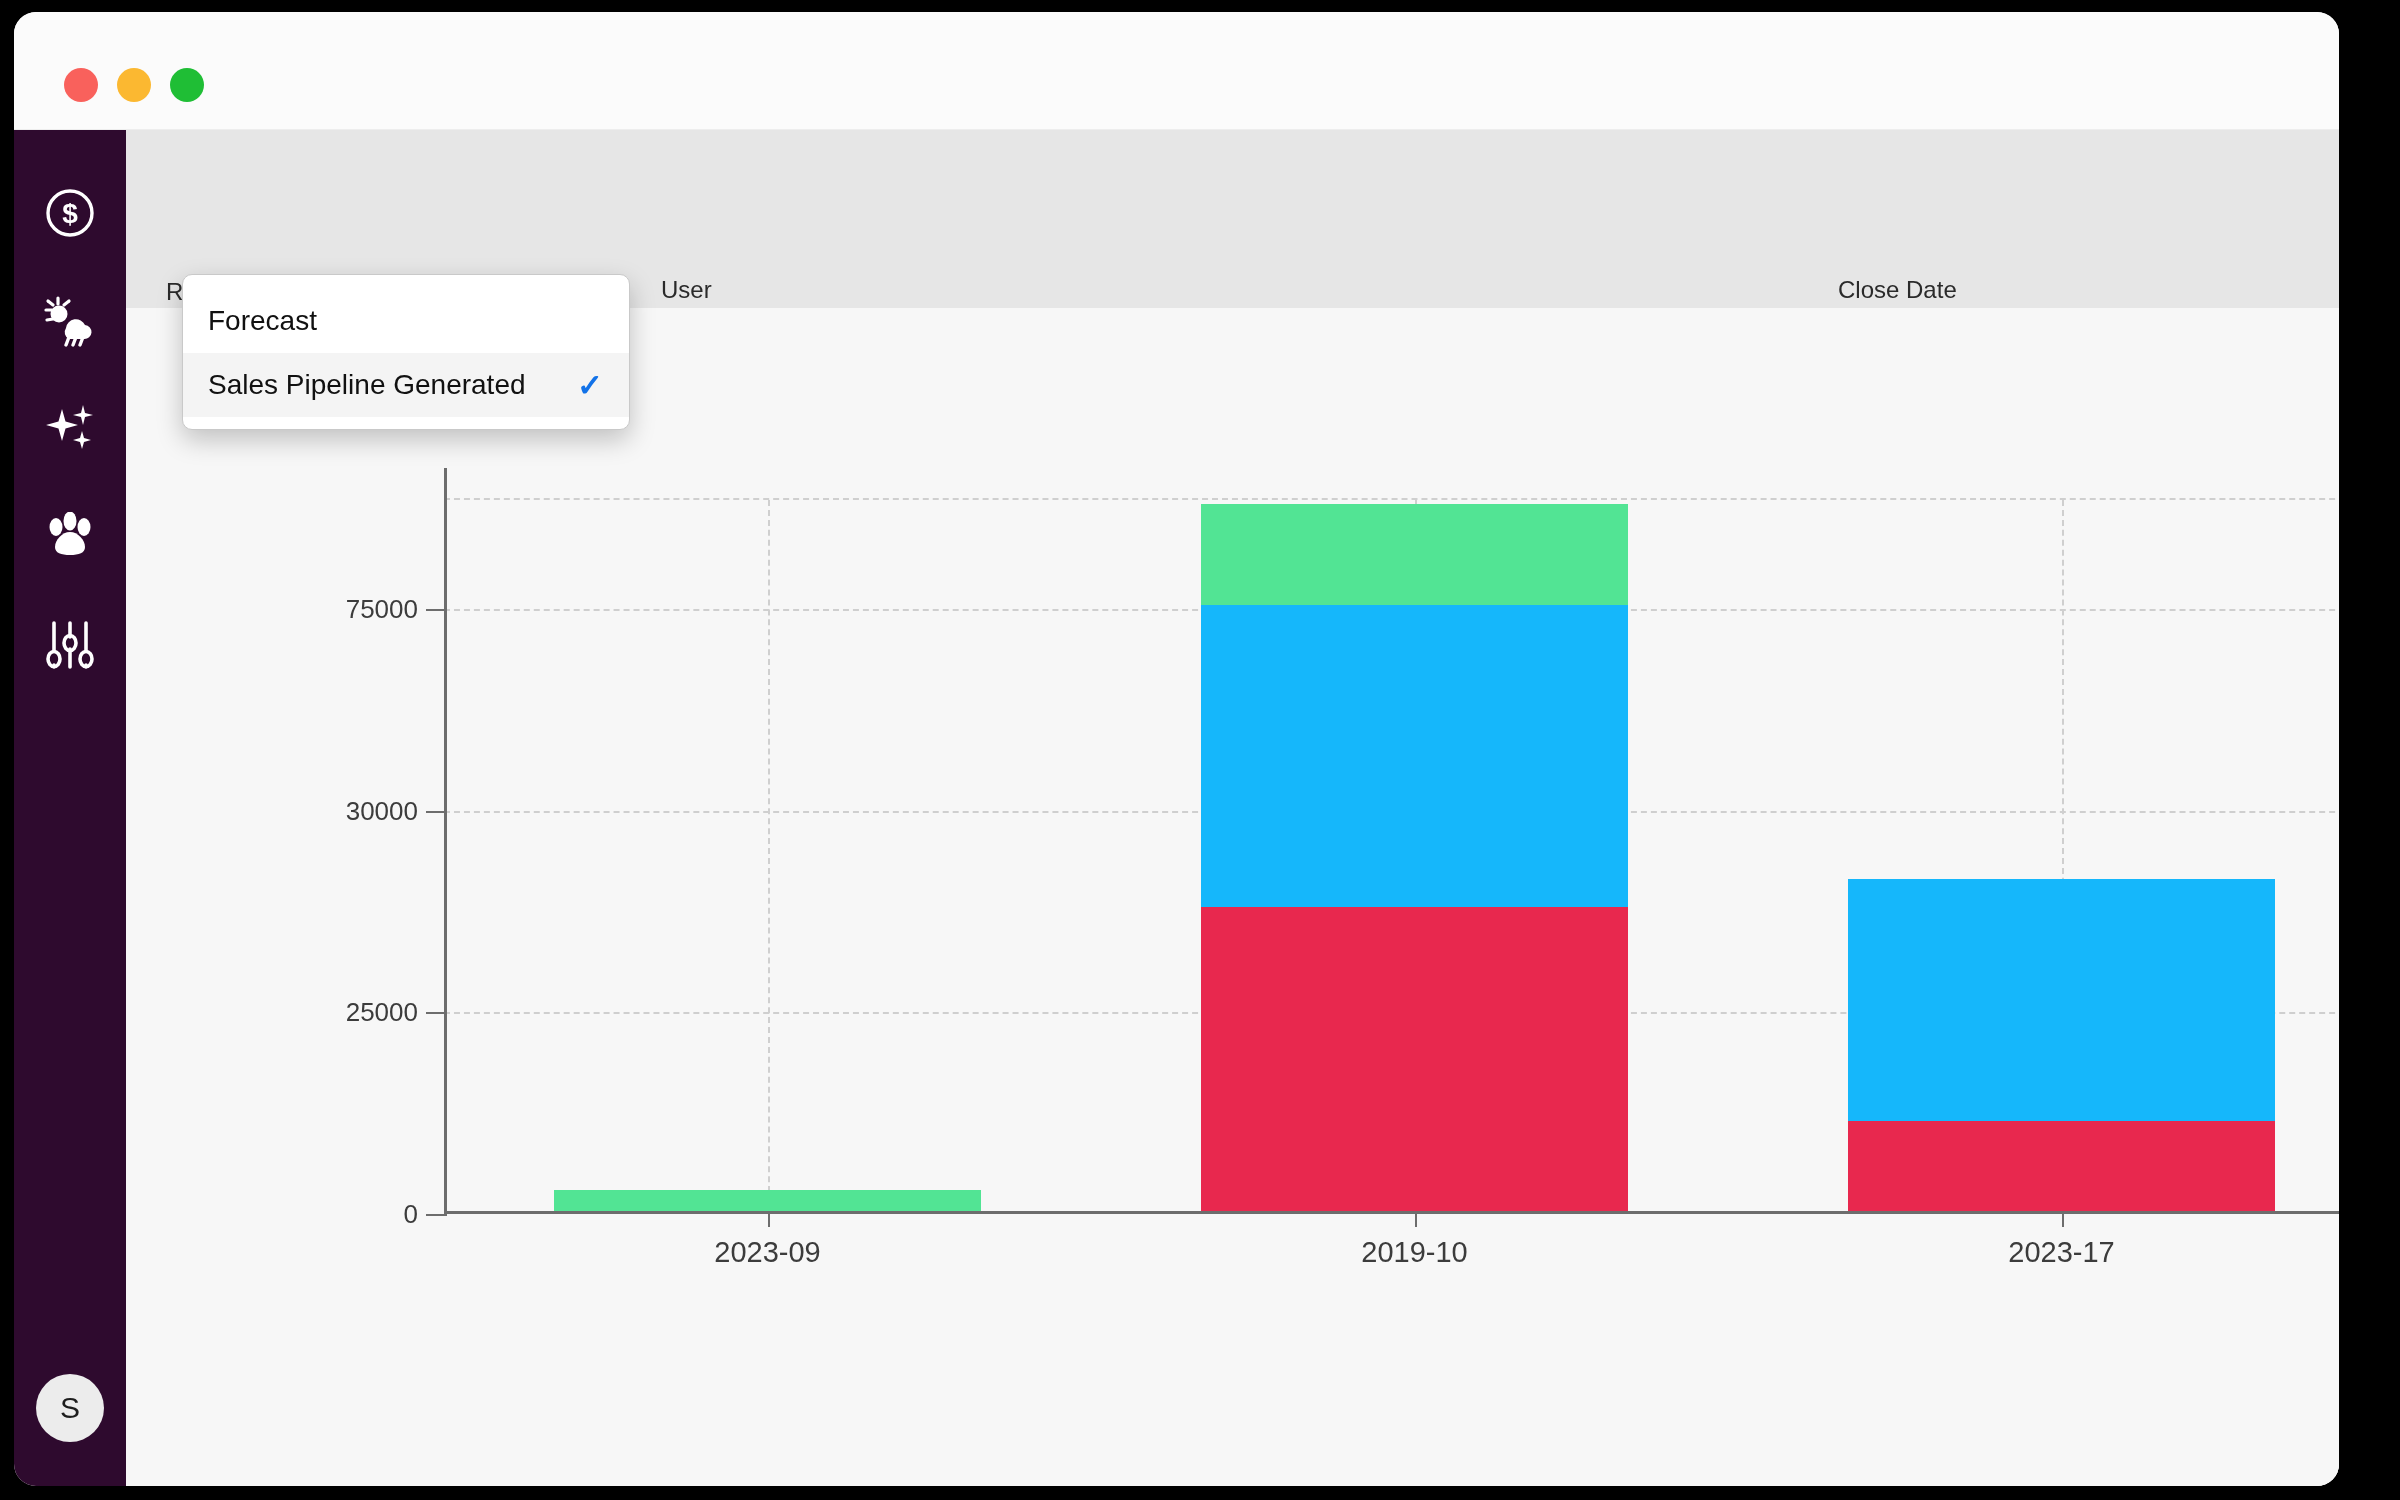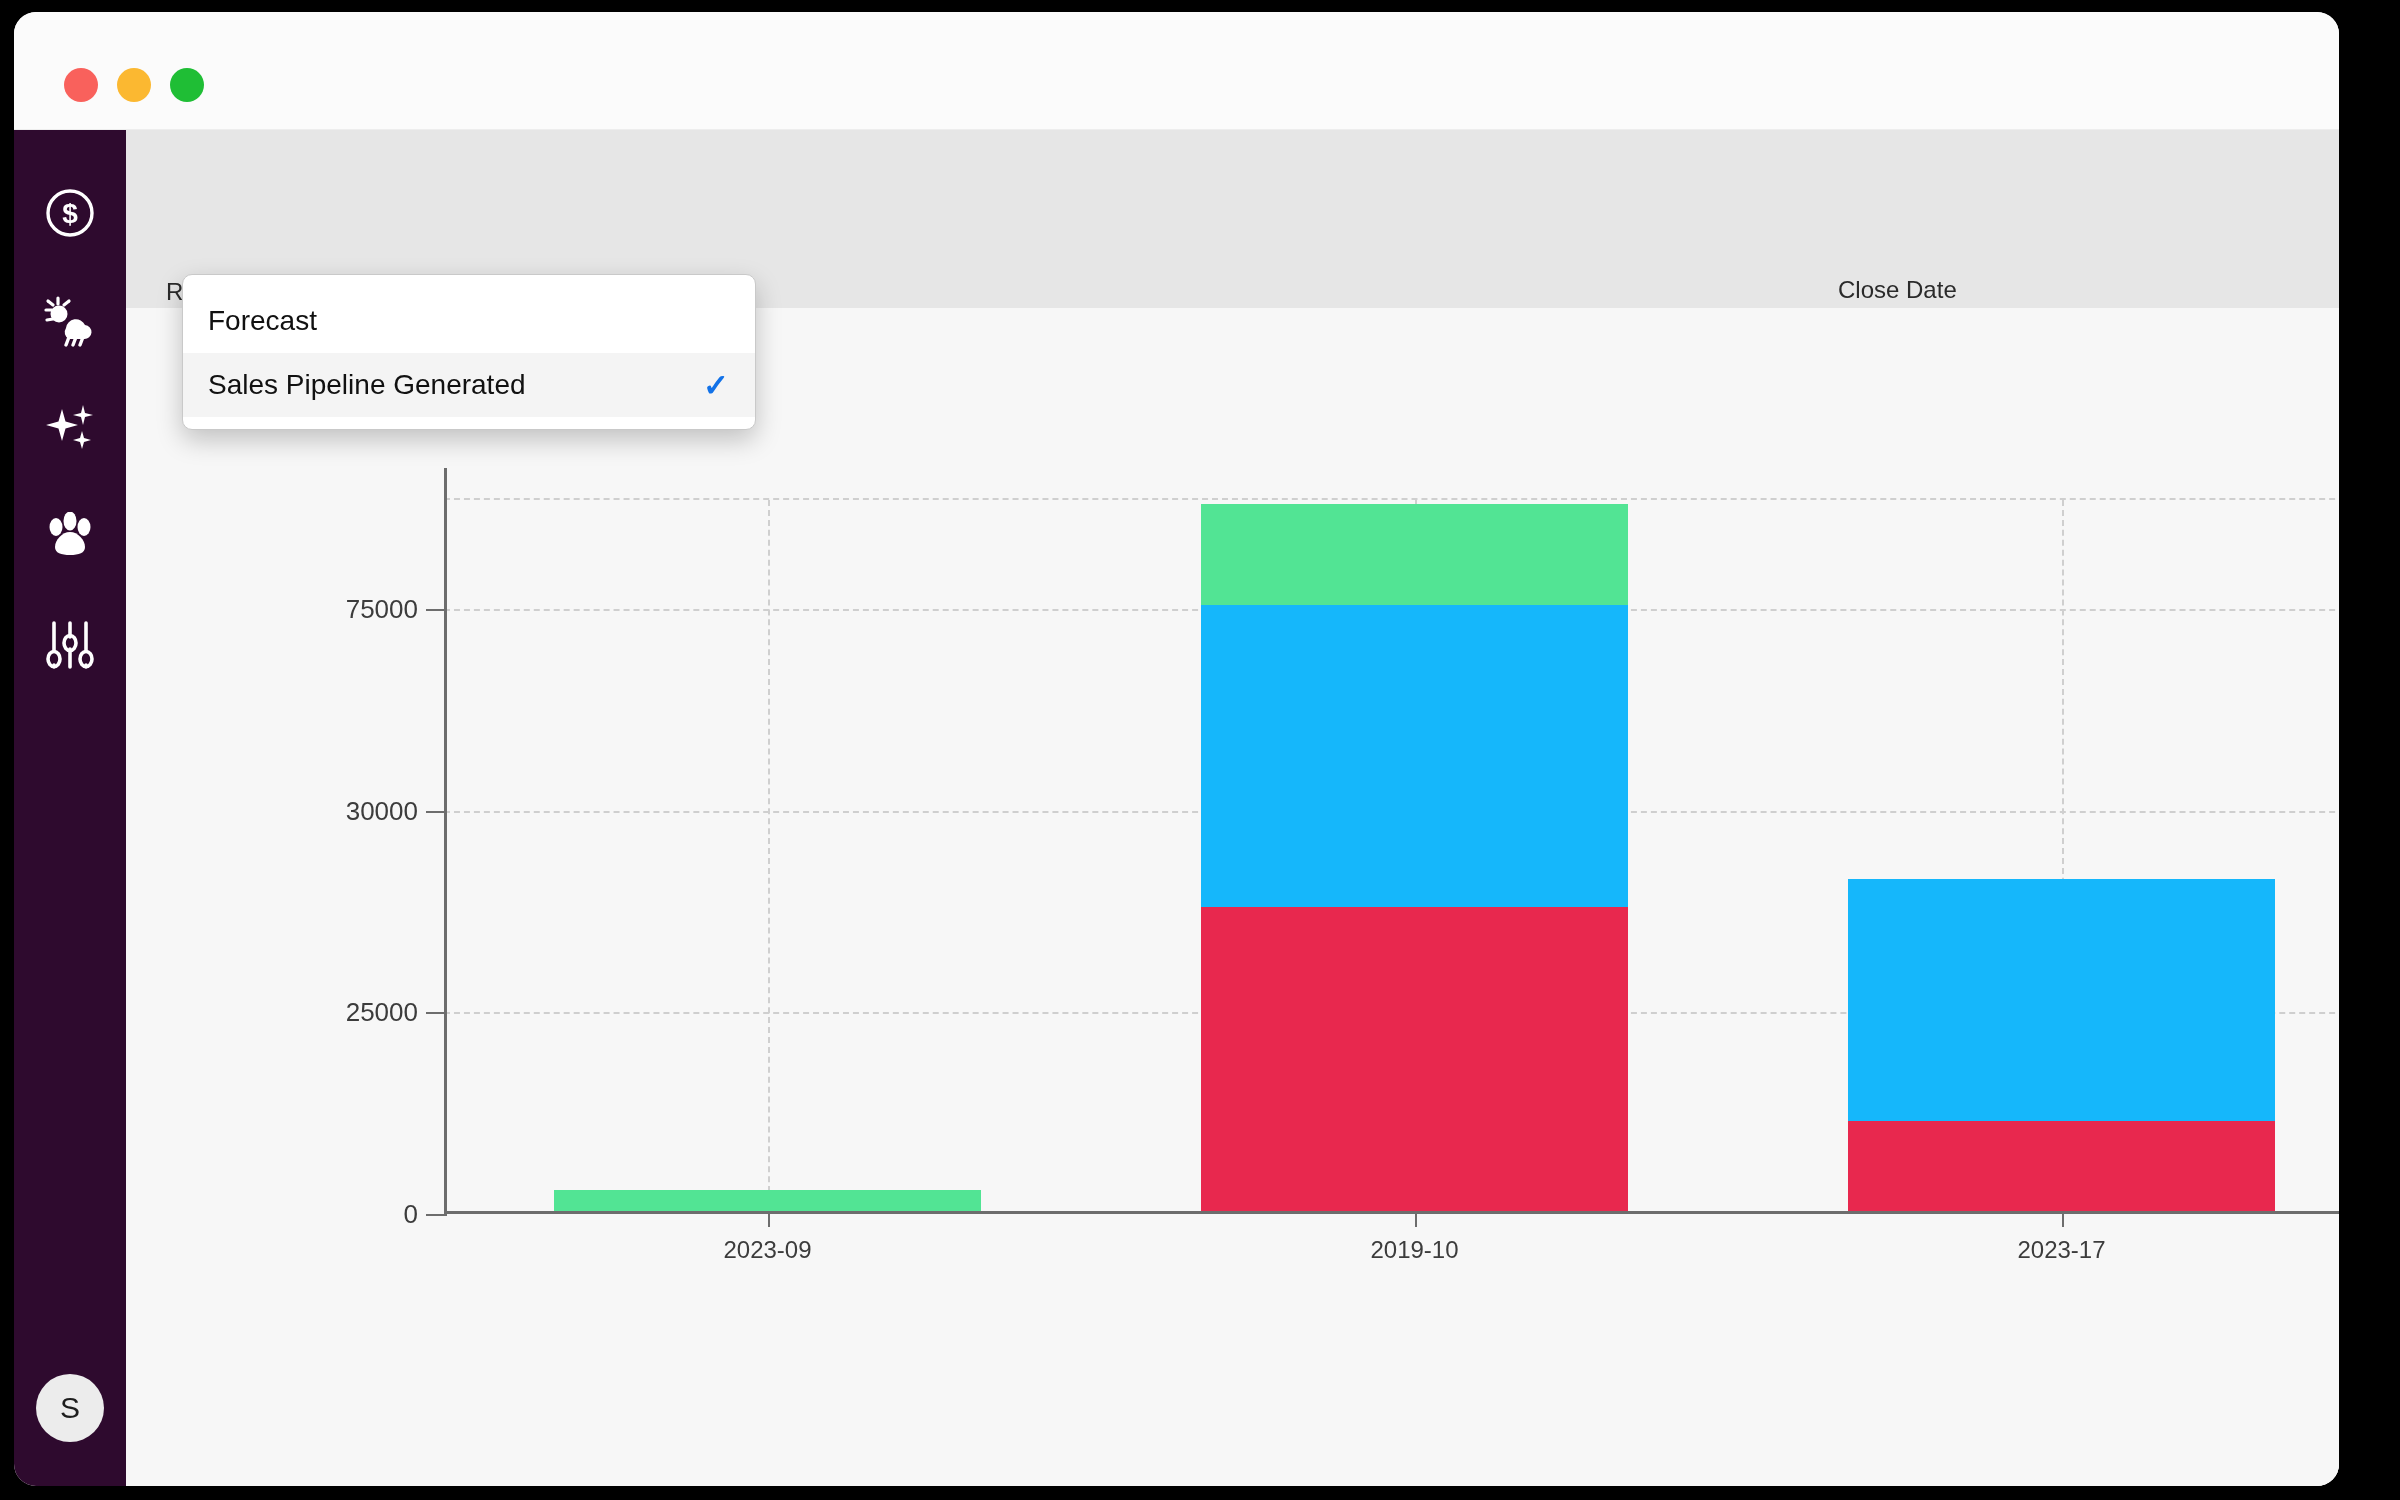"Forecast" #dropdown { width: 574px -> 448px }
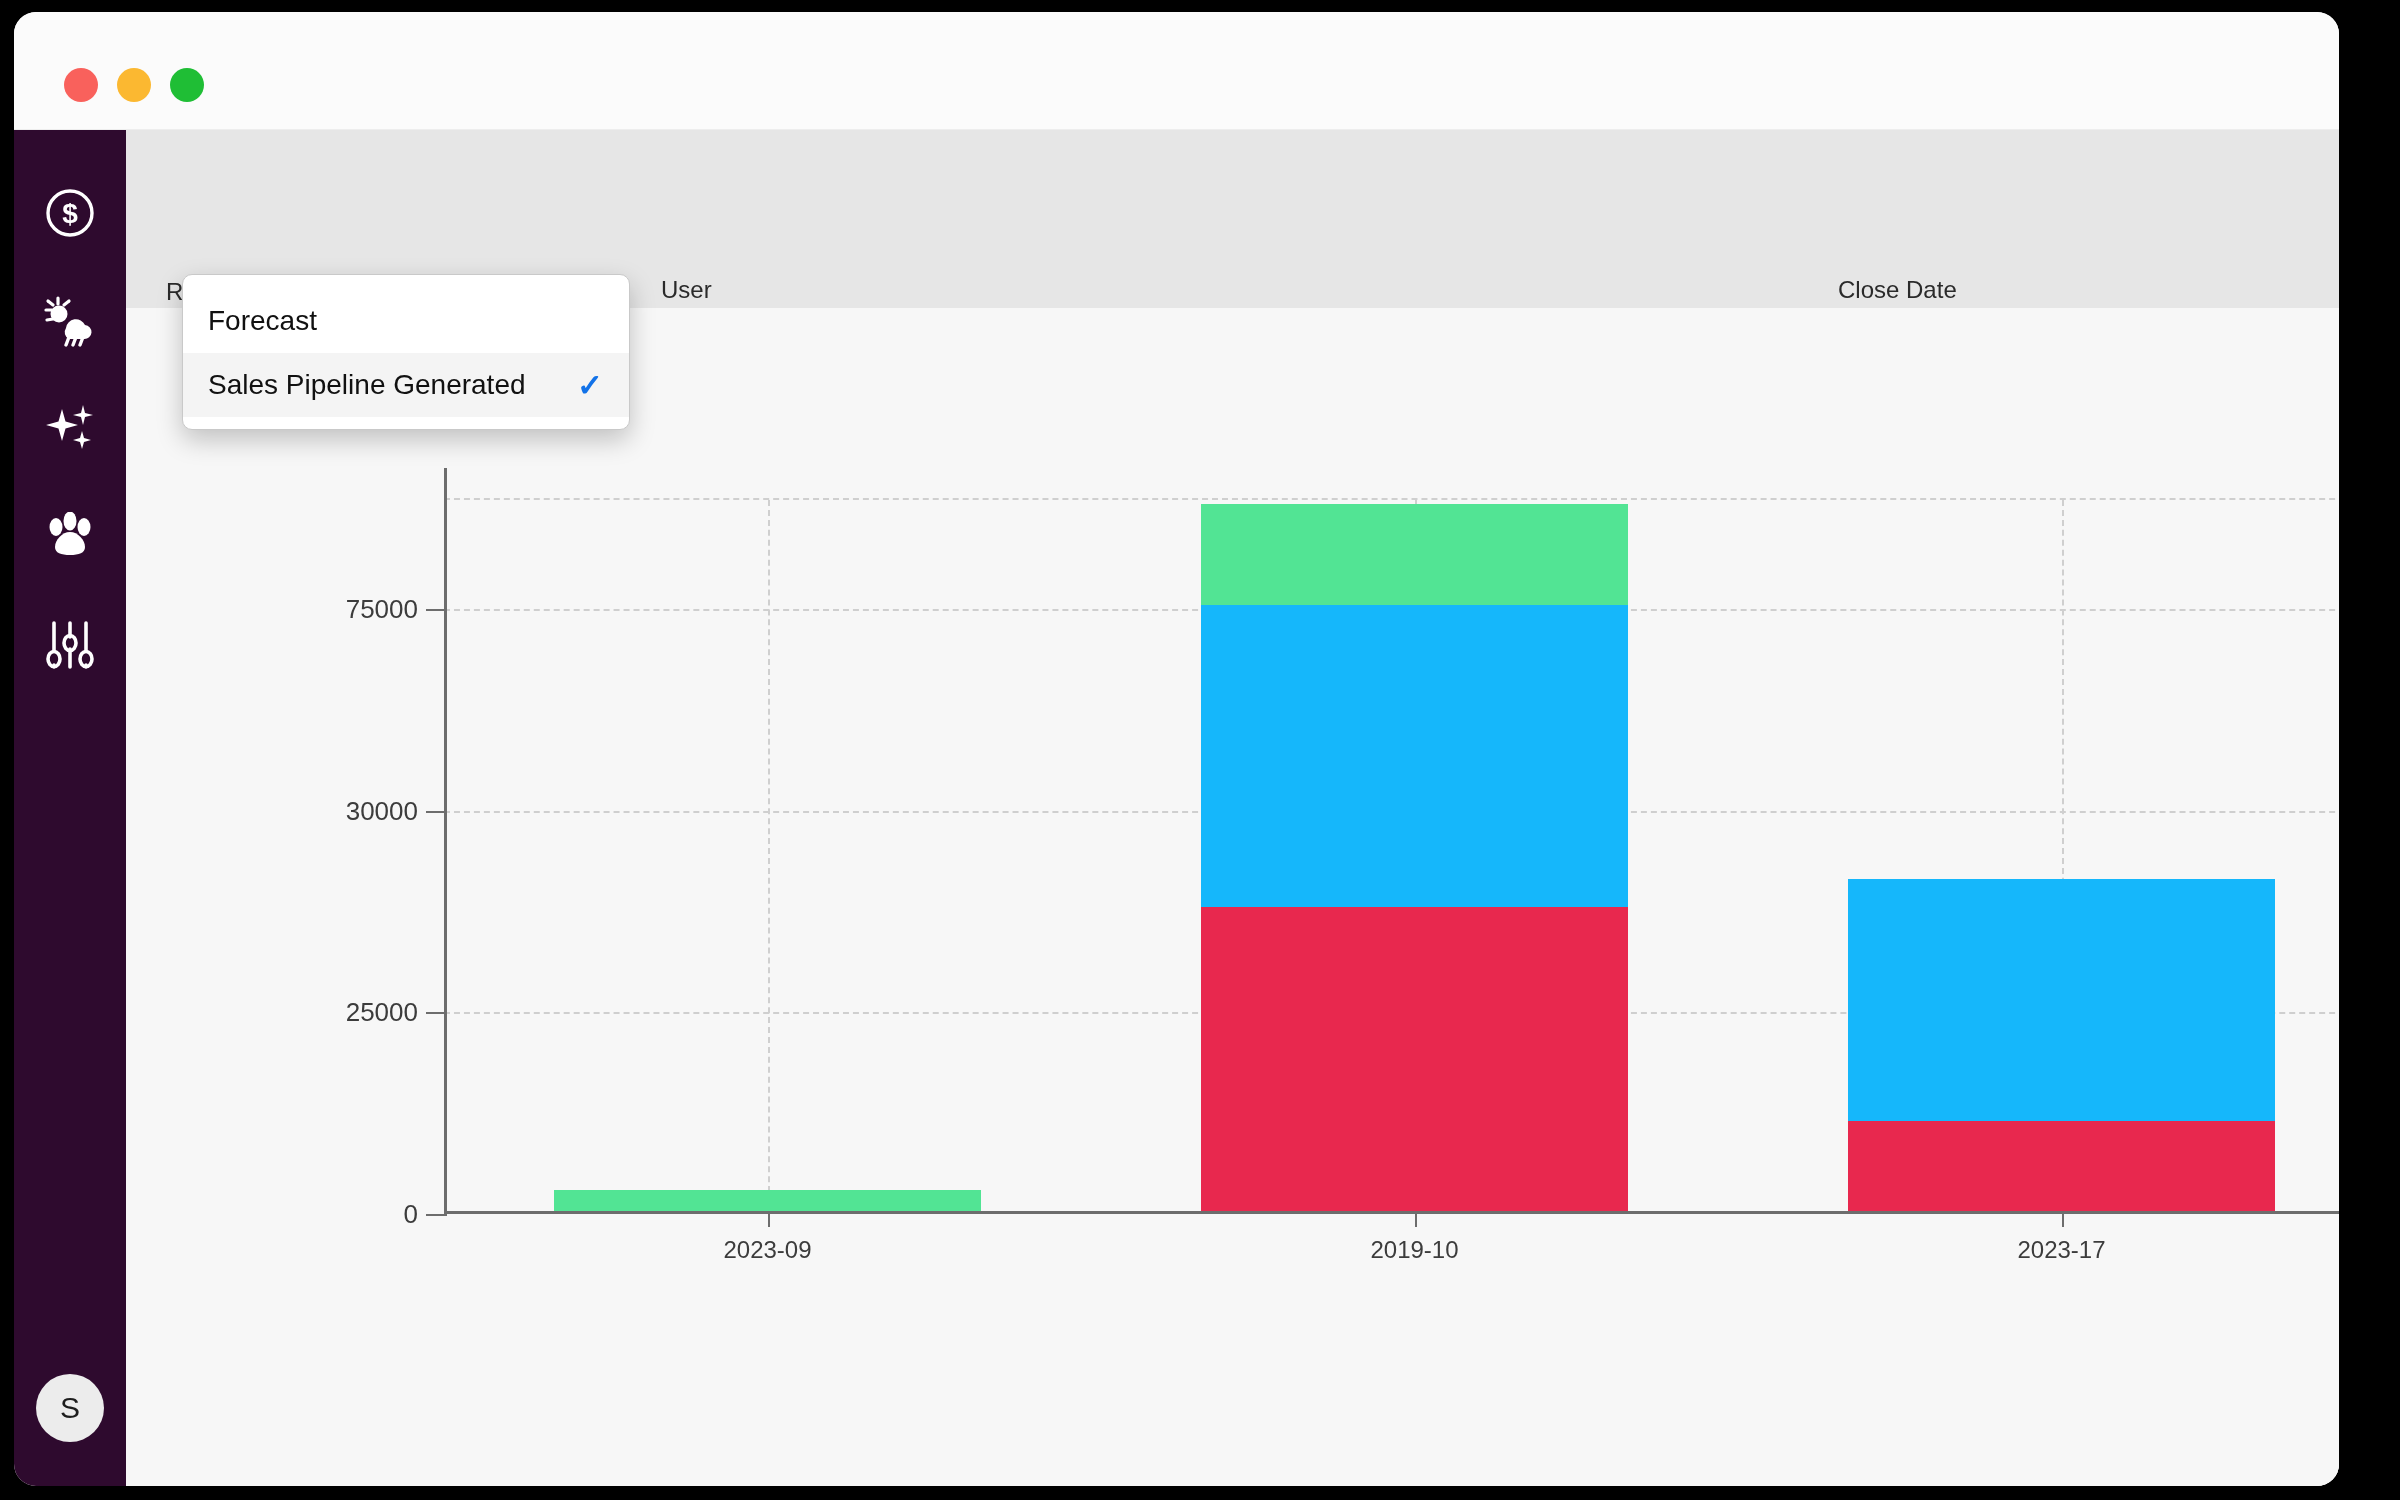"2023-09" .xtick-label { font-size: 24px -> 29px }
